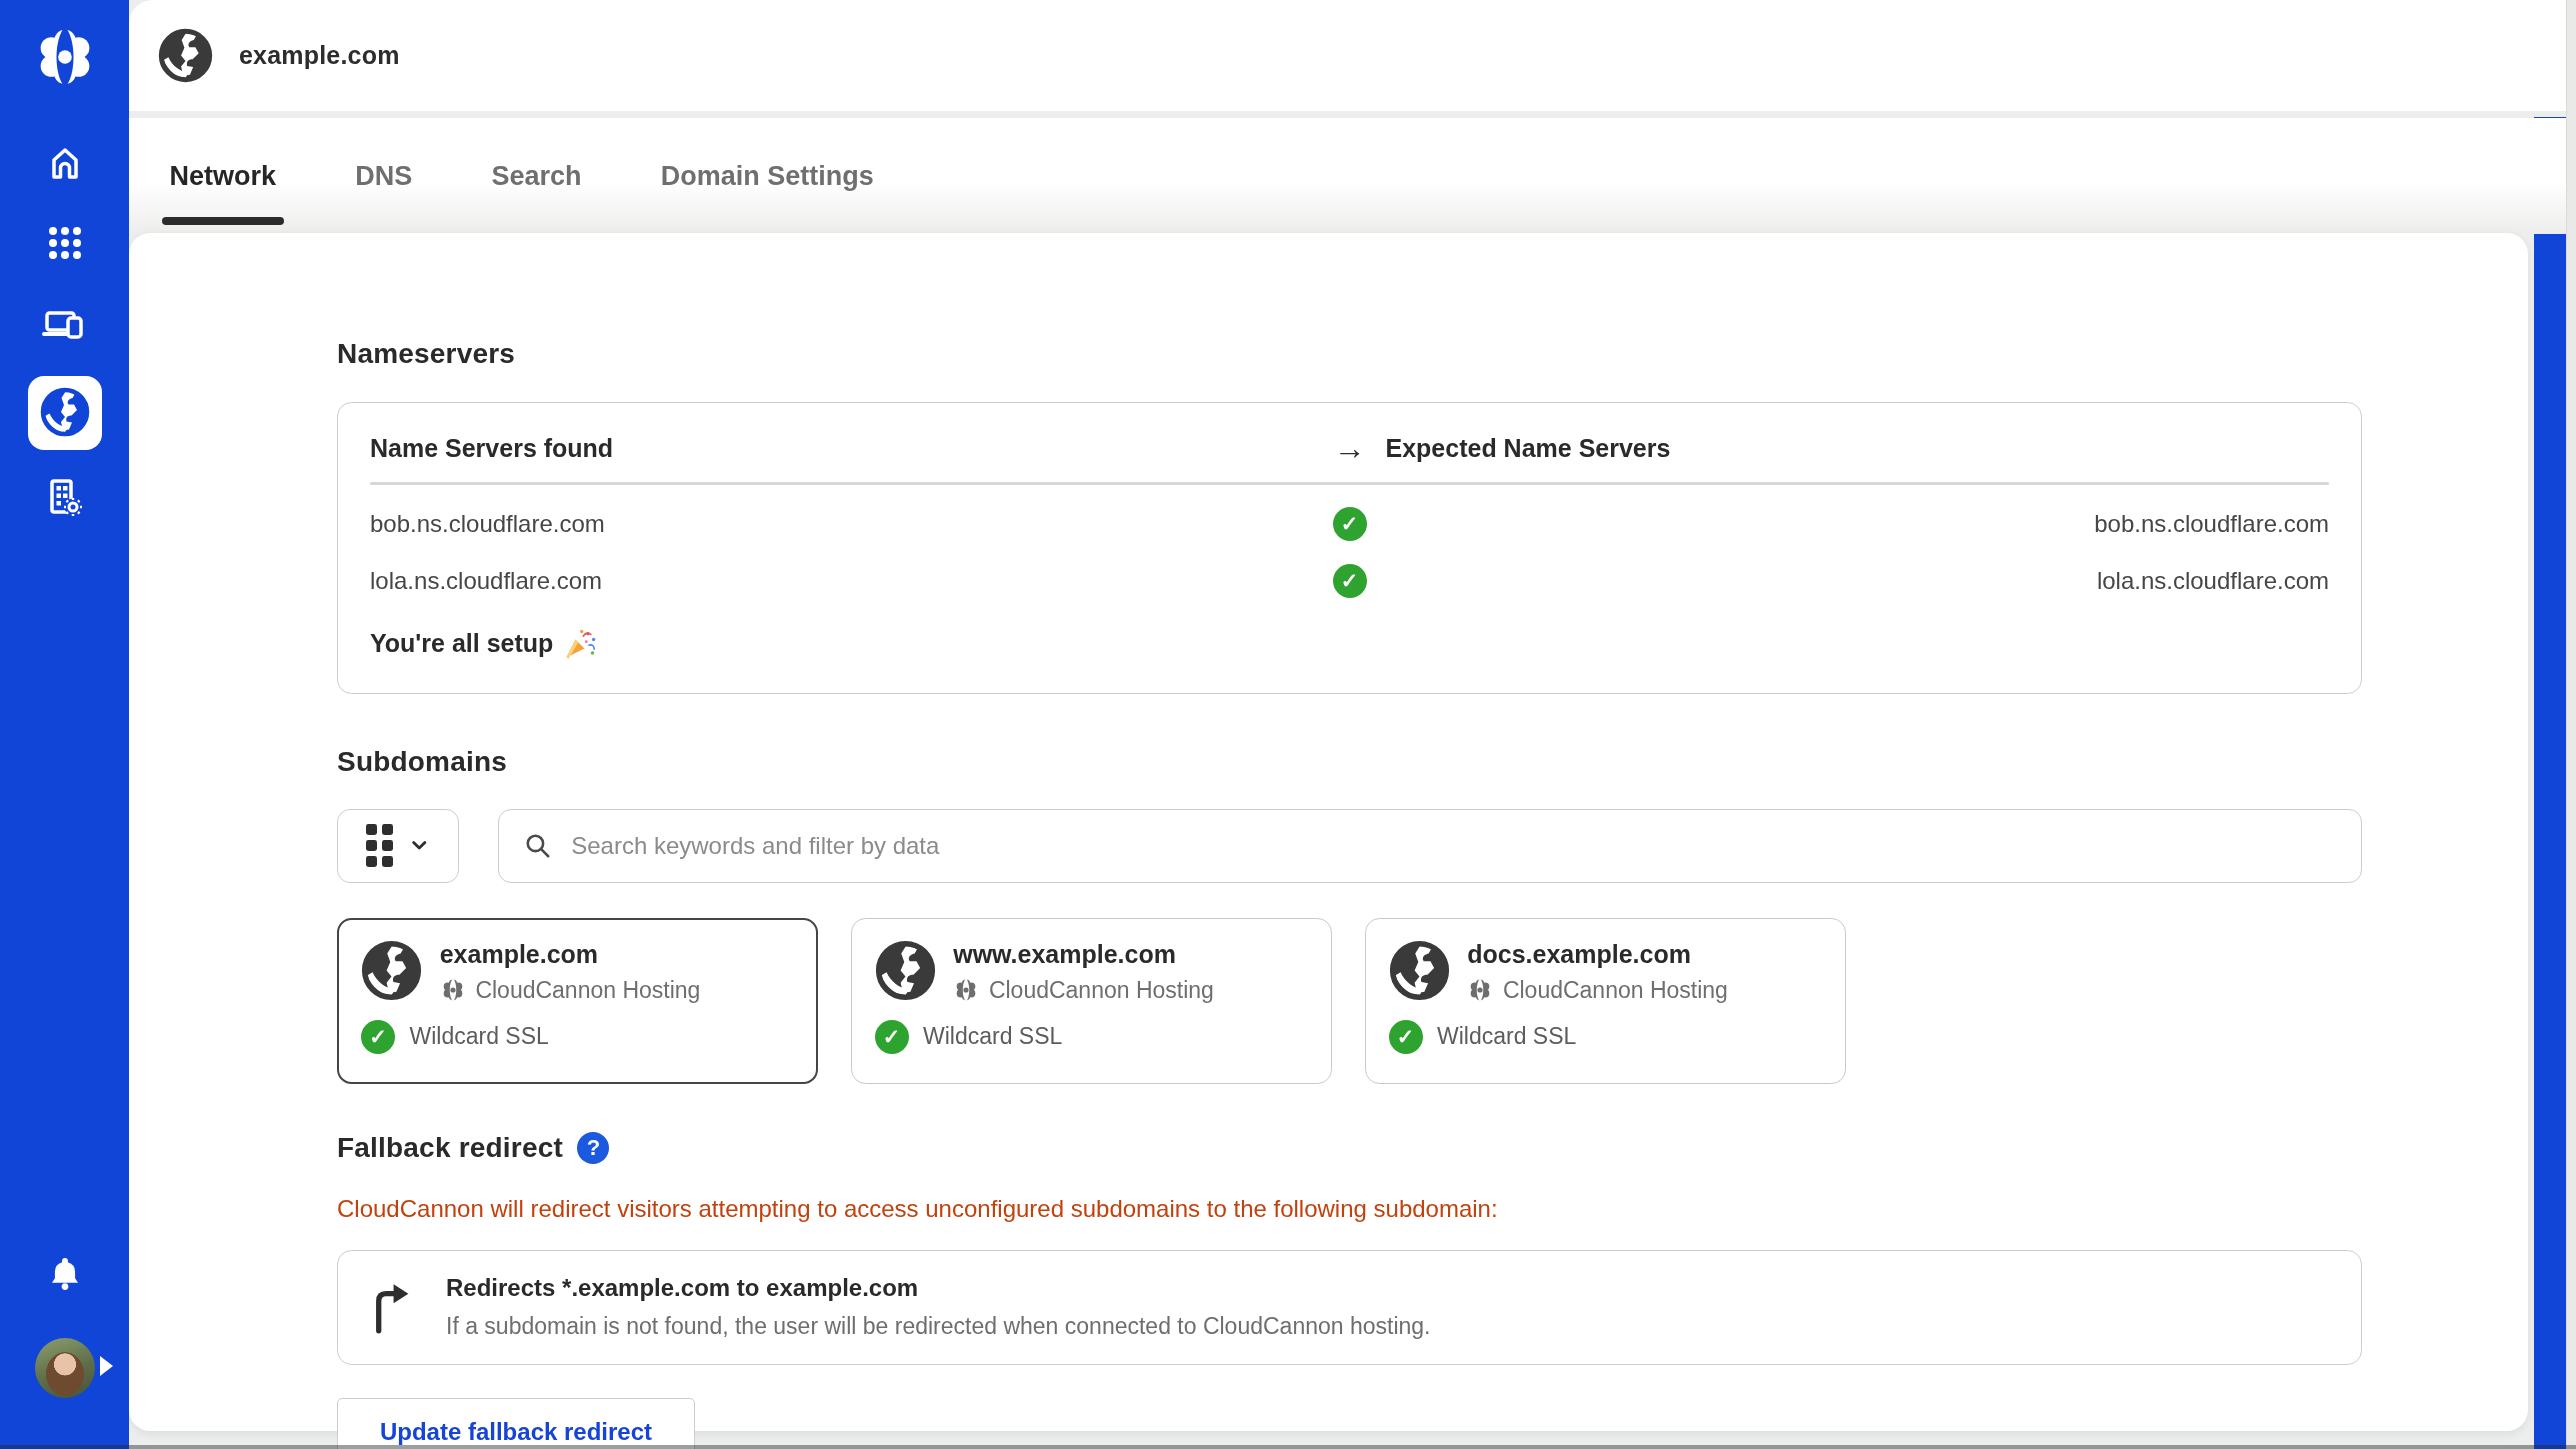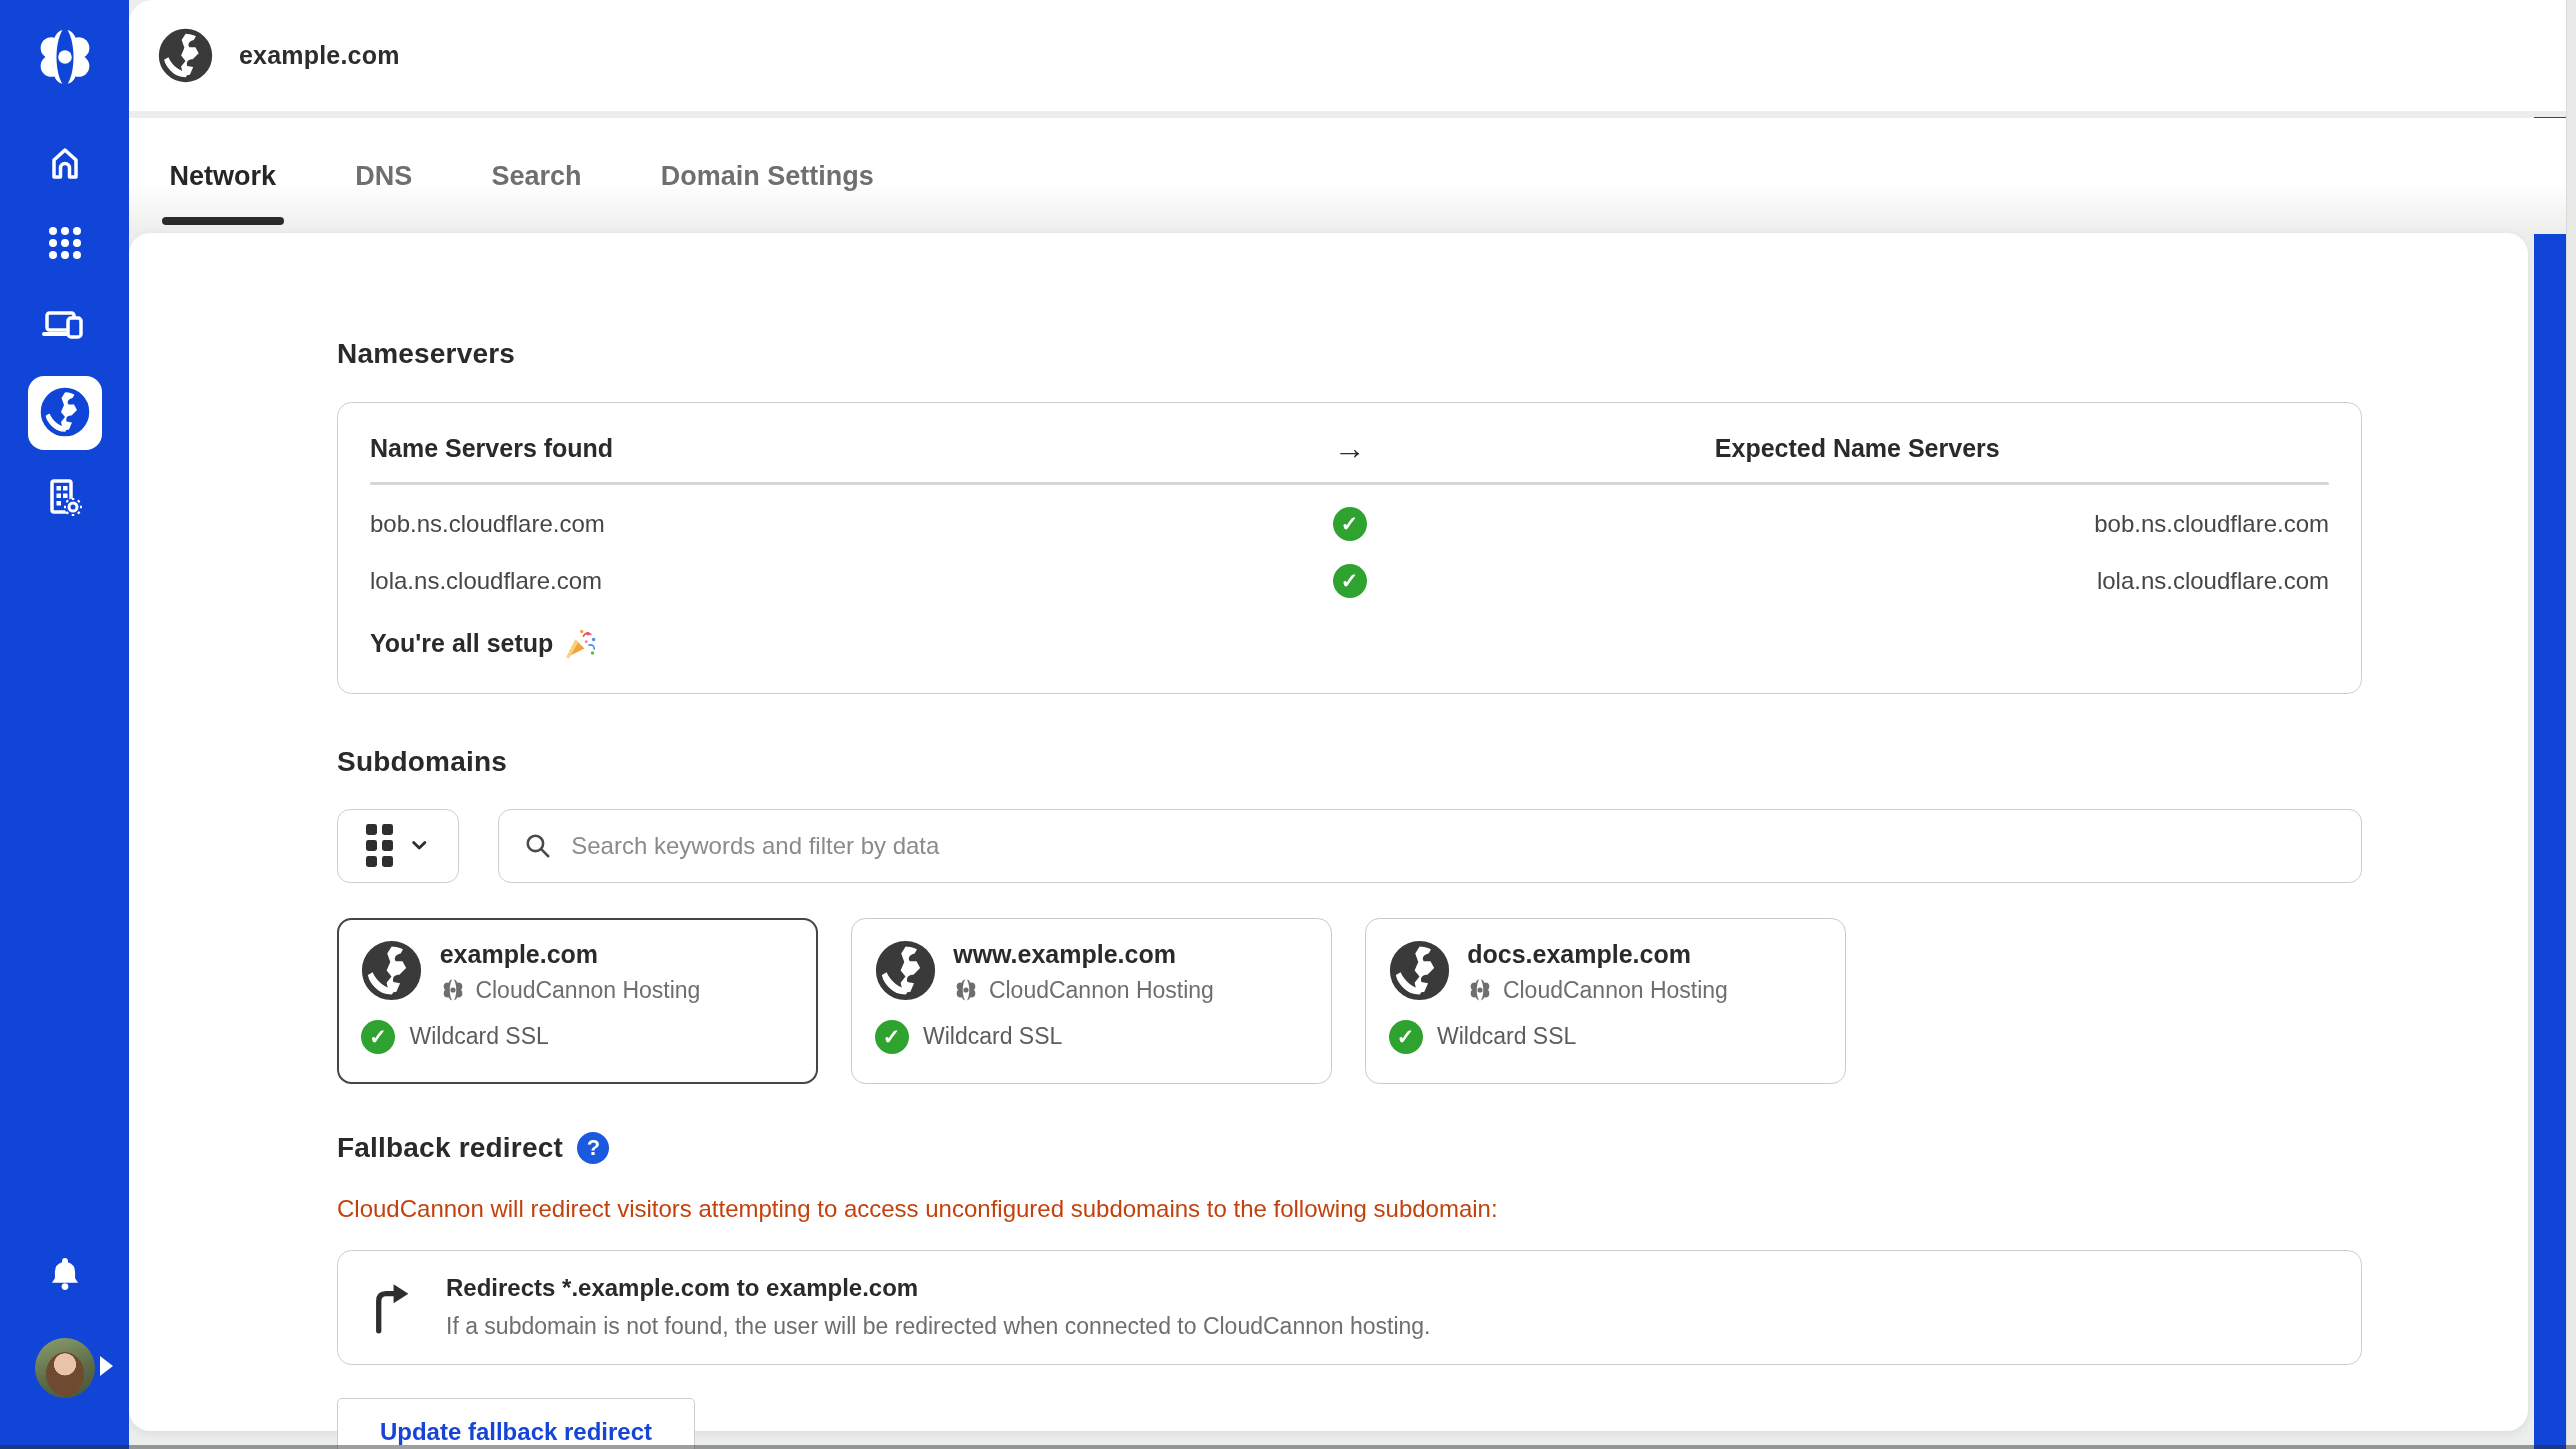"Expected Name Servers" .ns-head .col-right { text-align: center -> left }
